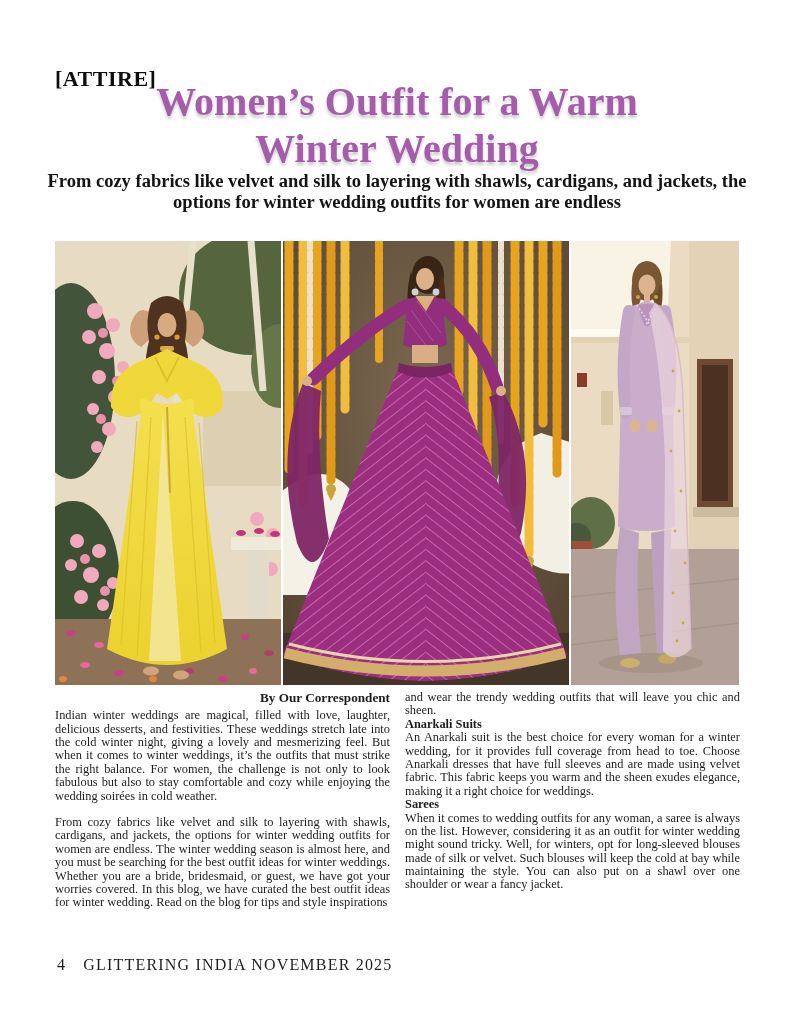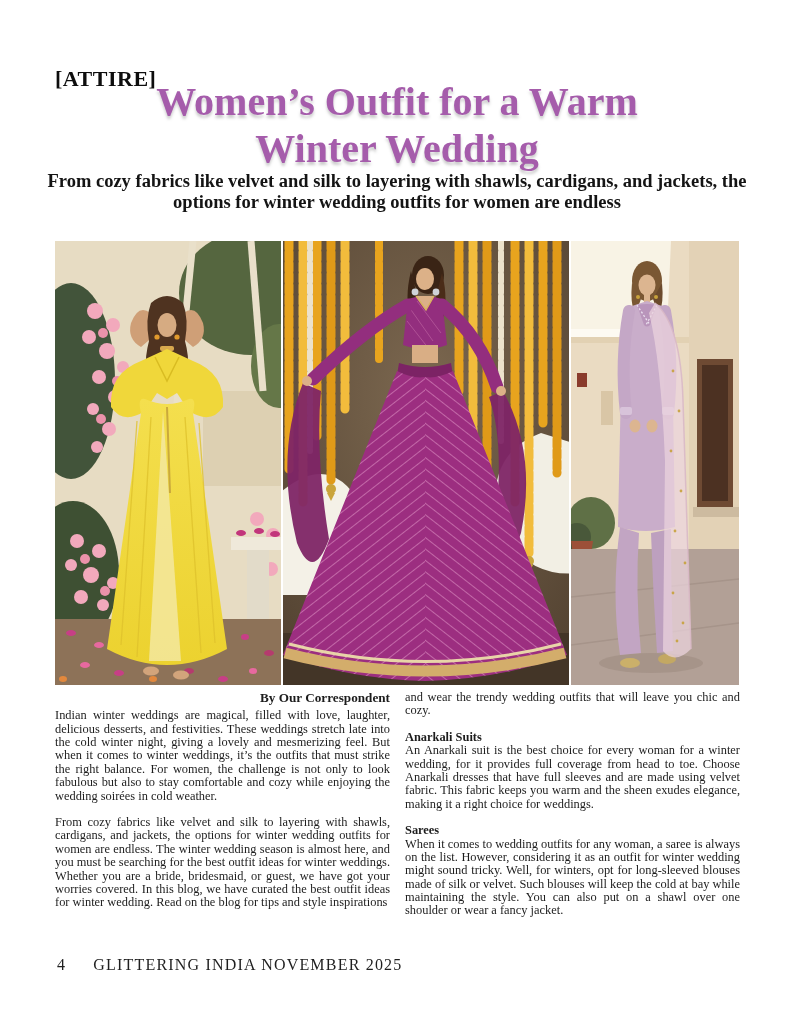"and wear the trendy wedding" p.sec-text { text: cozy -> sheen }
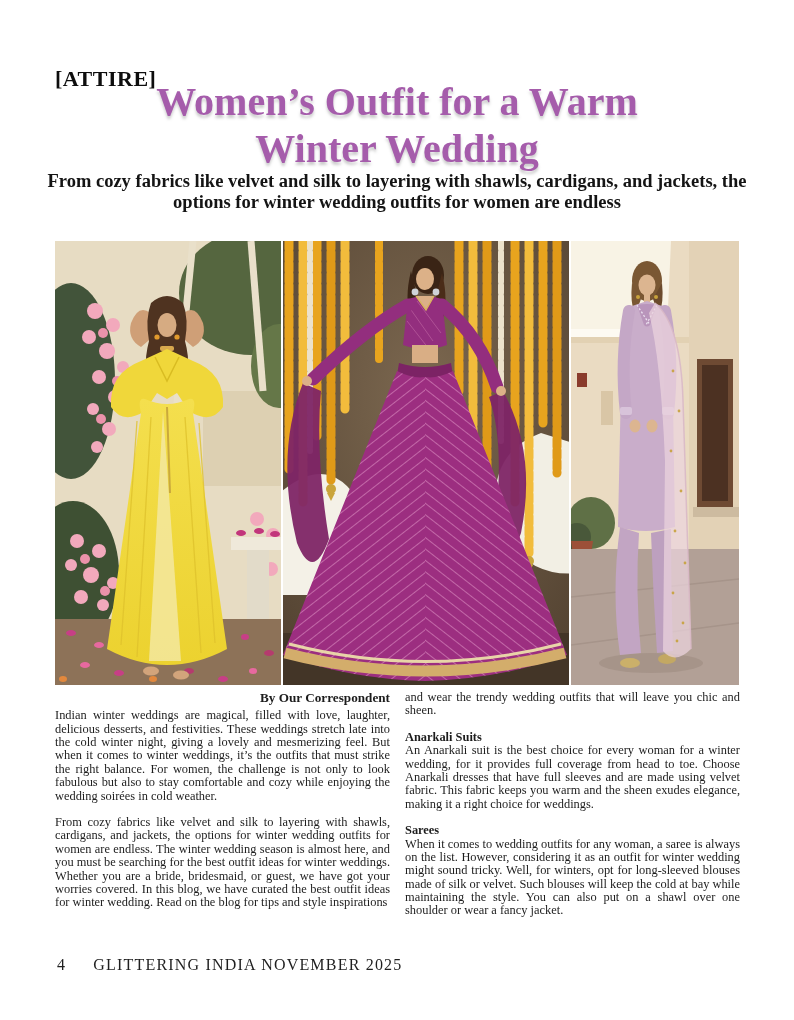"Anarkali Suits" .section + .section { margin-top: 13px -> none }
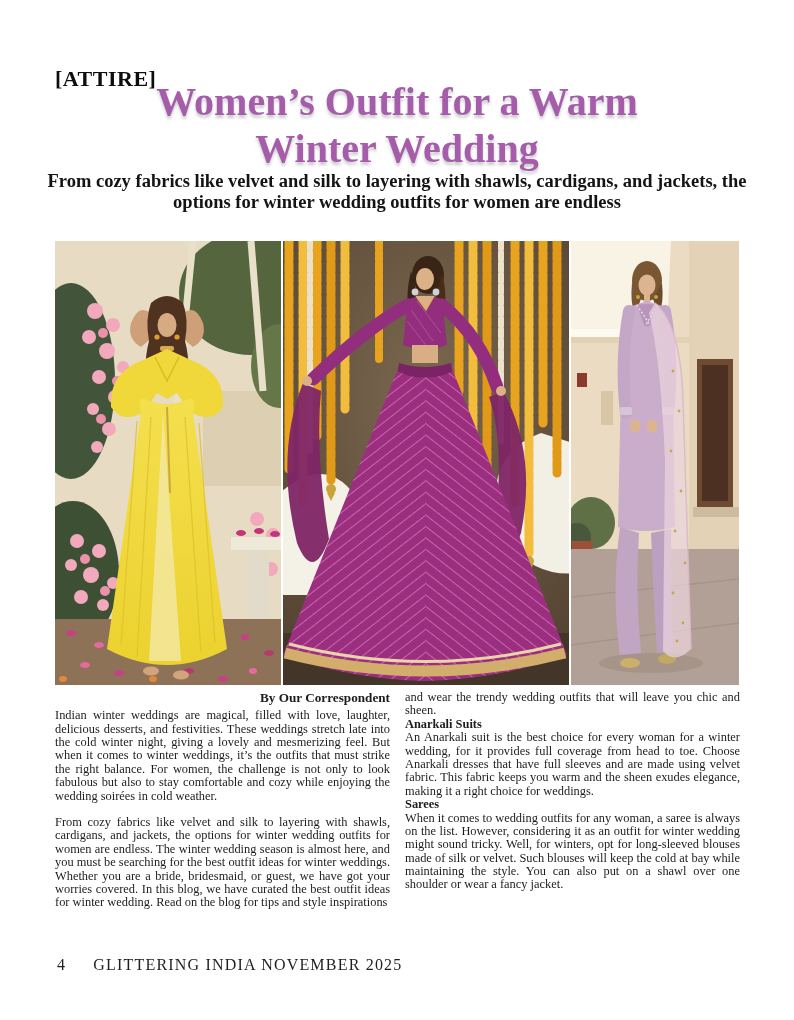"GLITTERING INDIA NOVEMBER 2025" .footer .mag { margin-left: 27px -> 17px }
